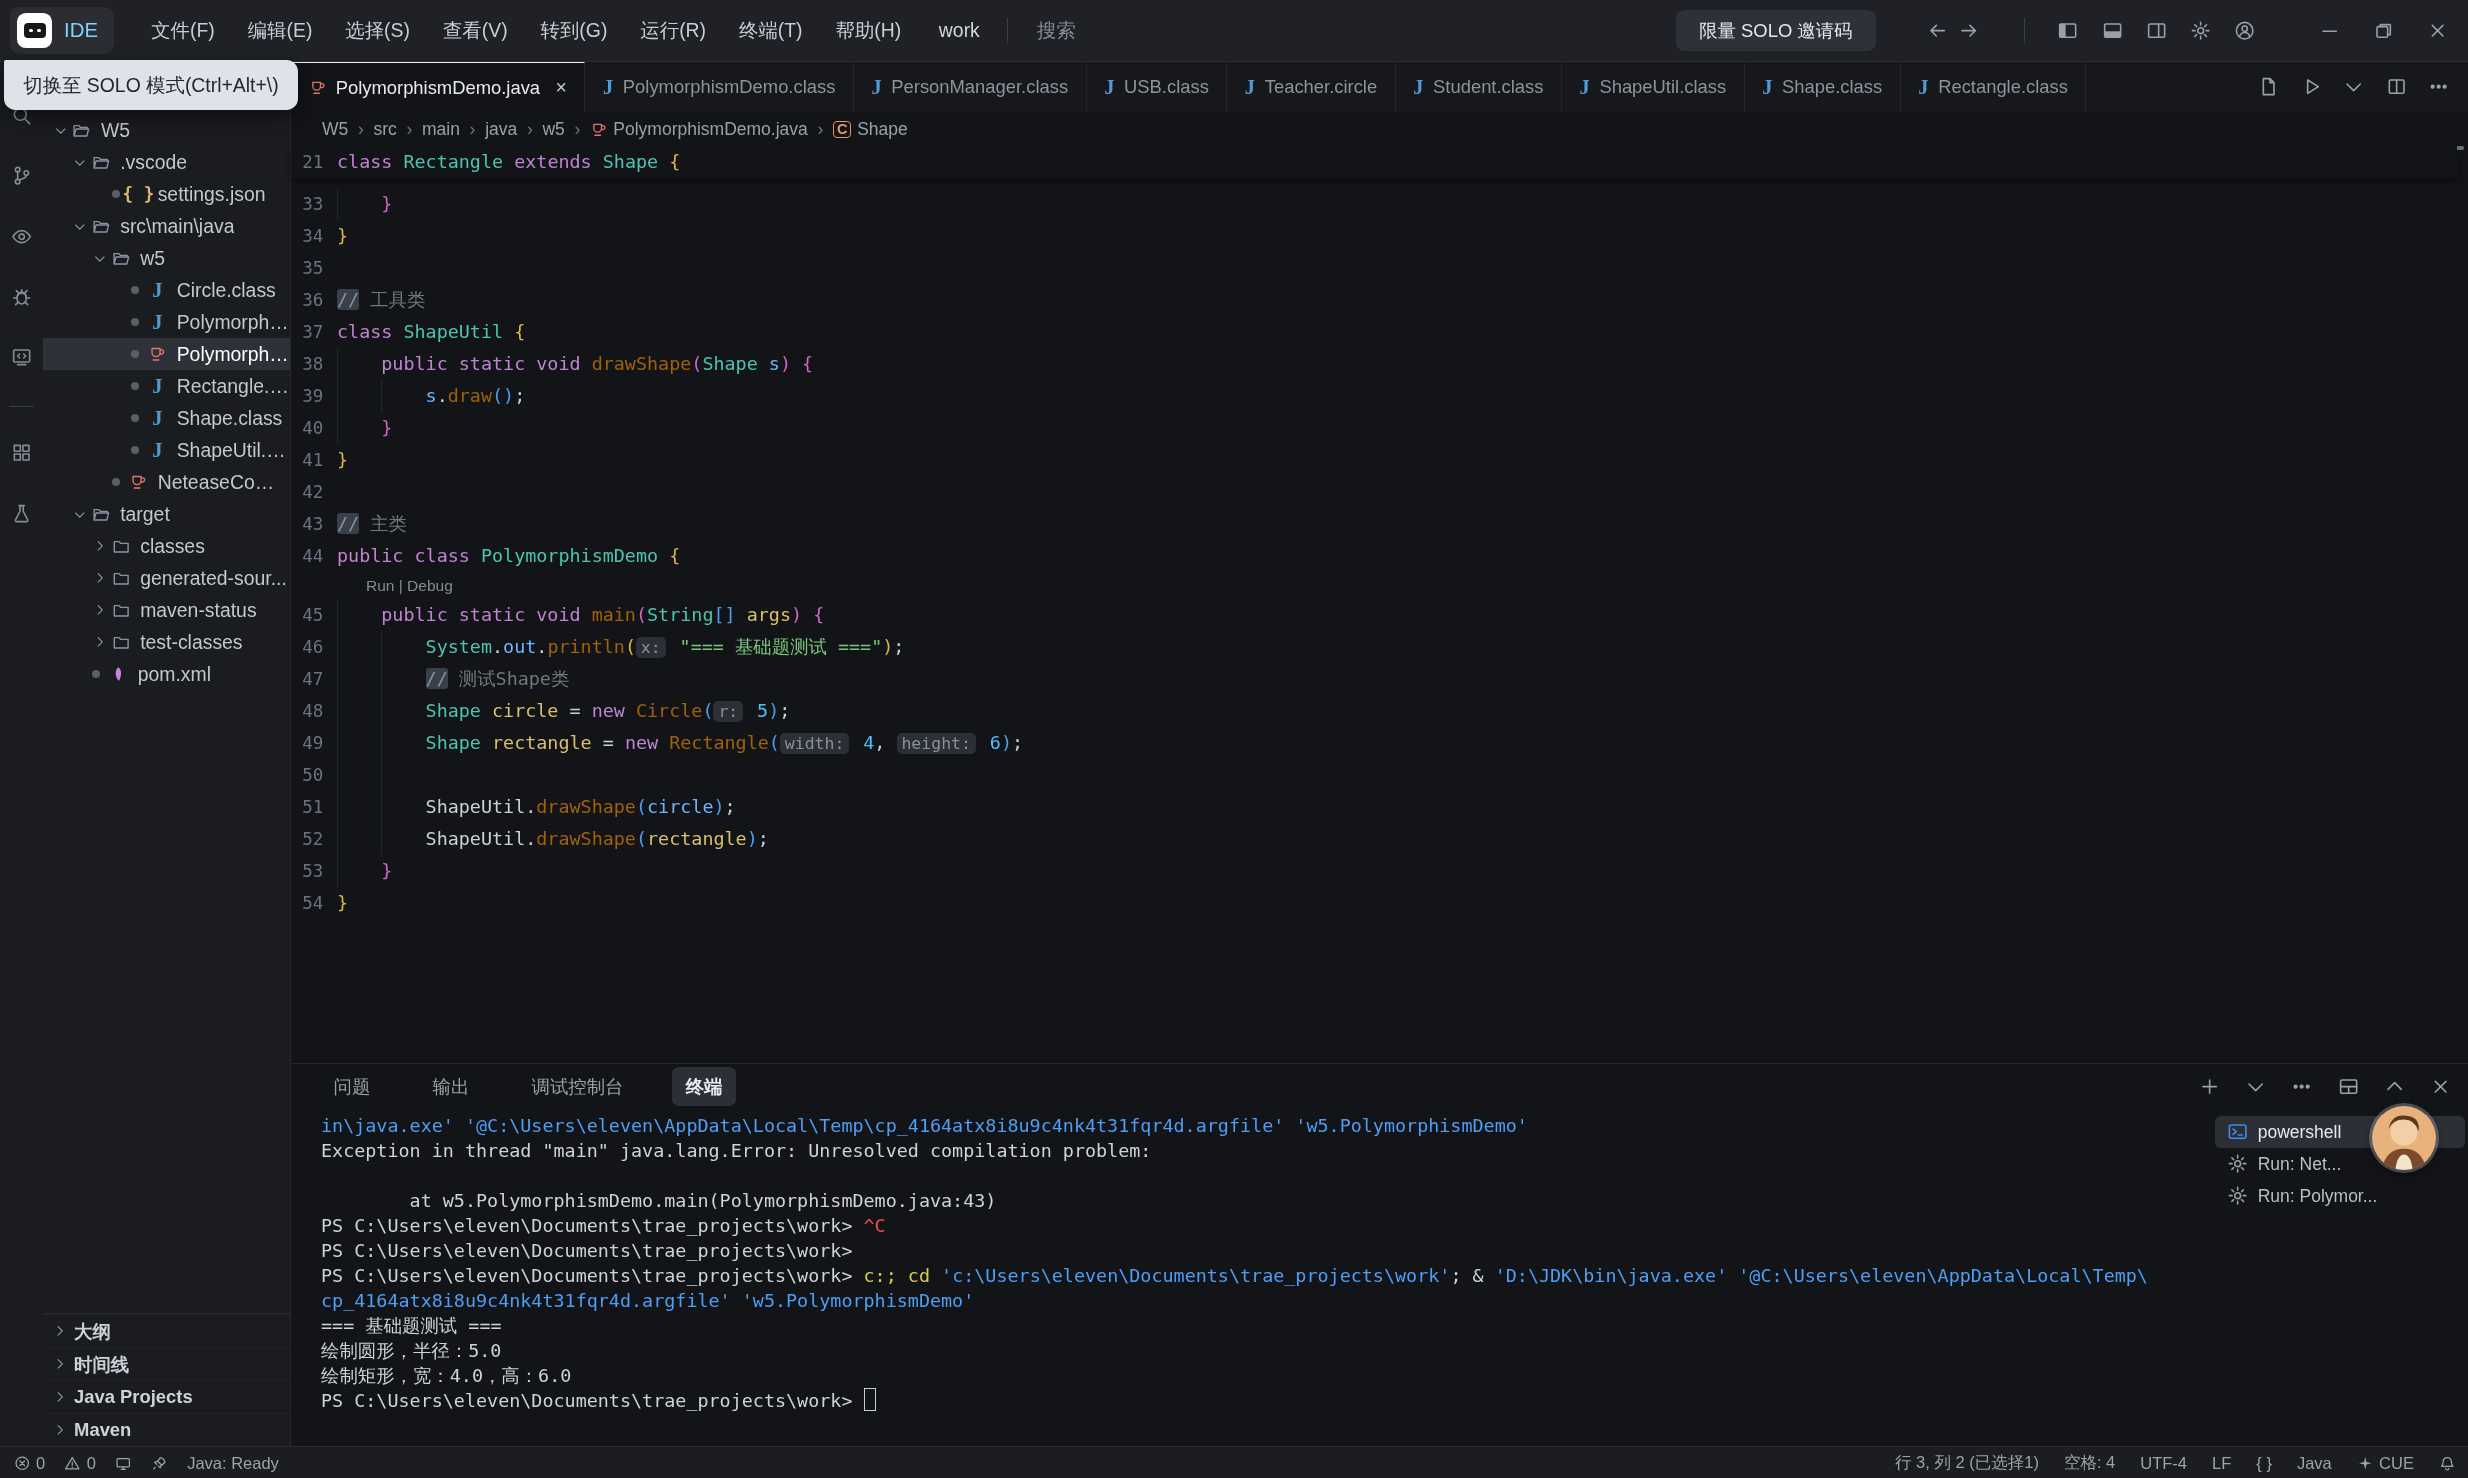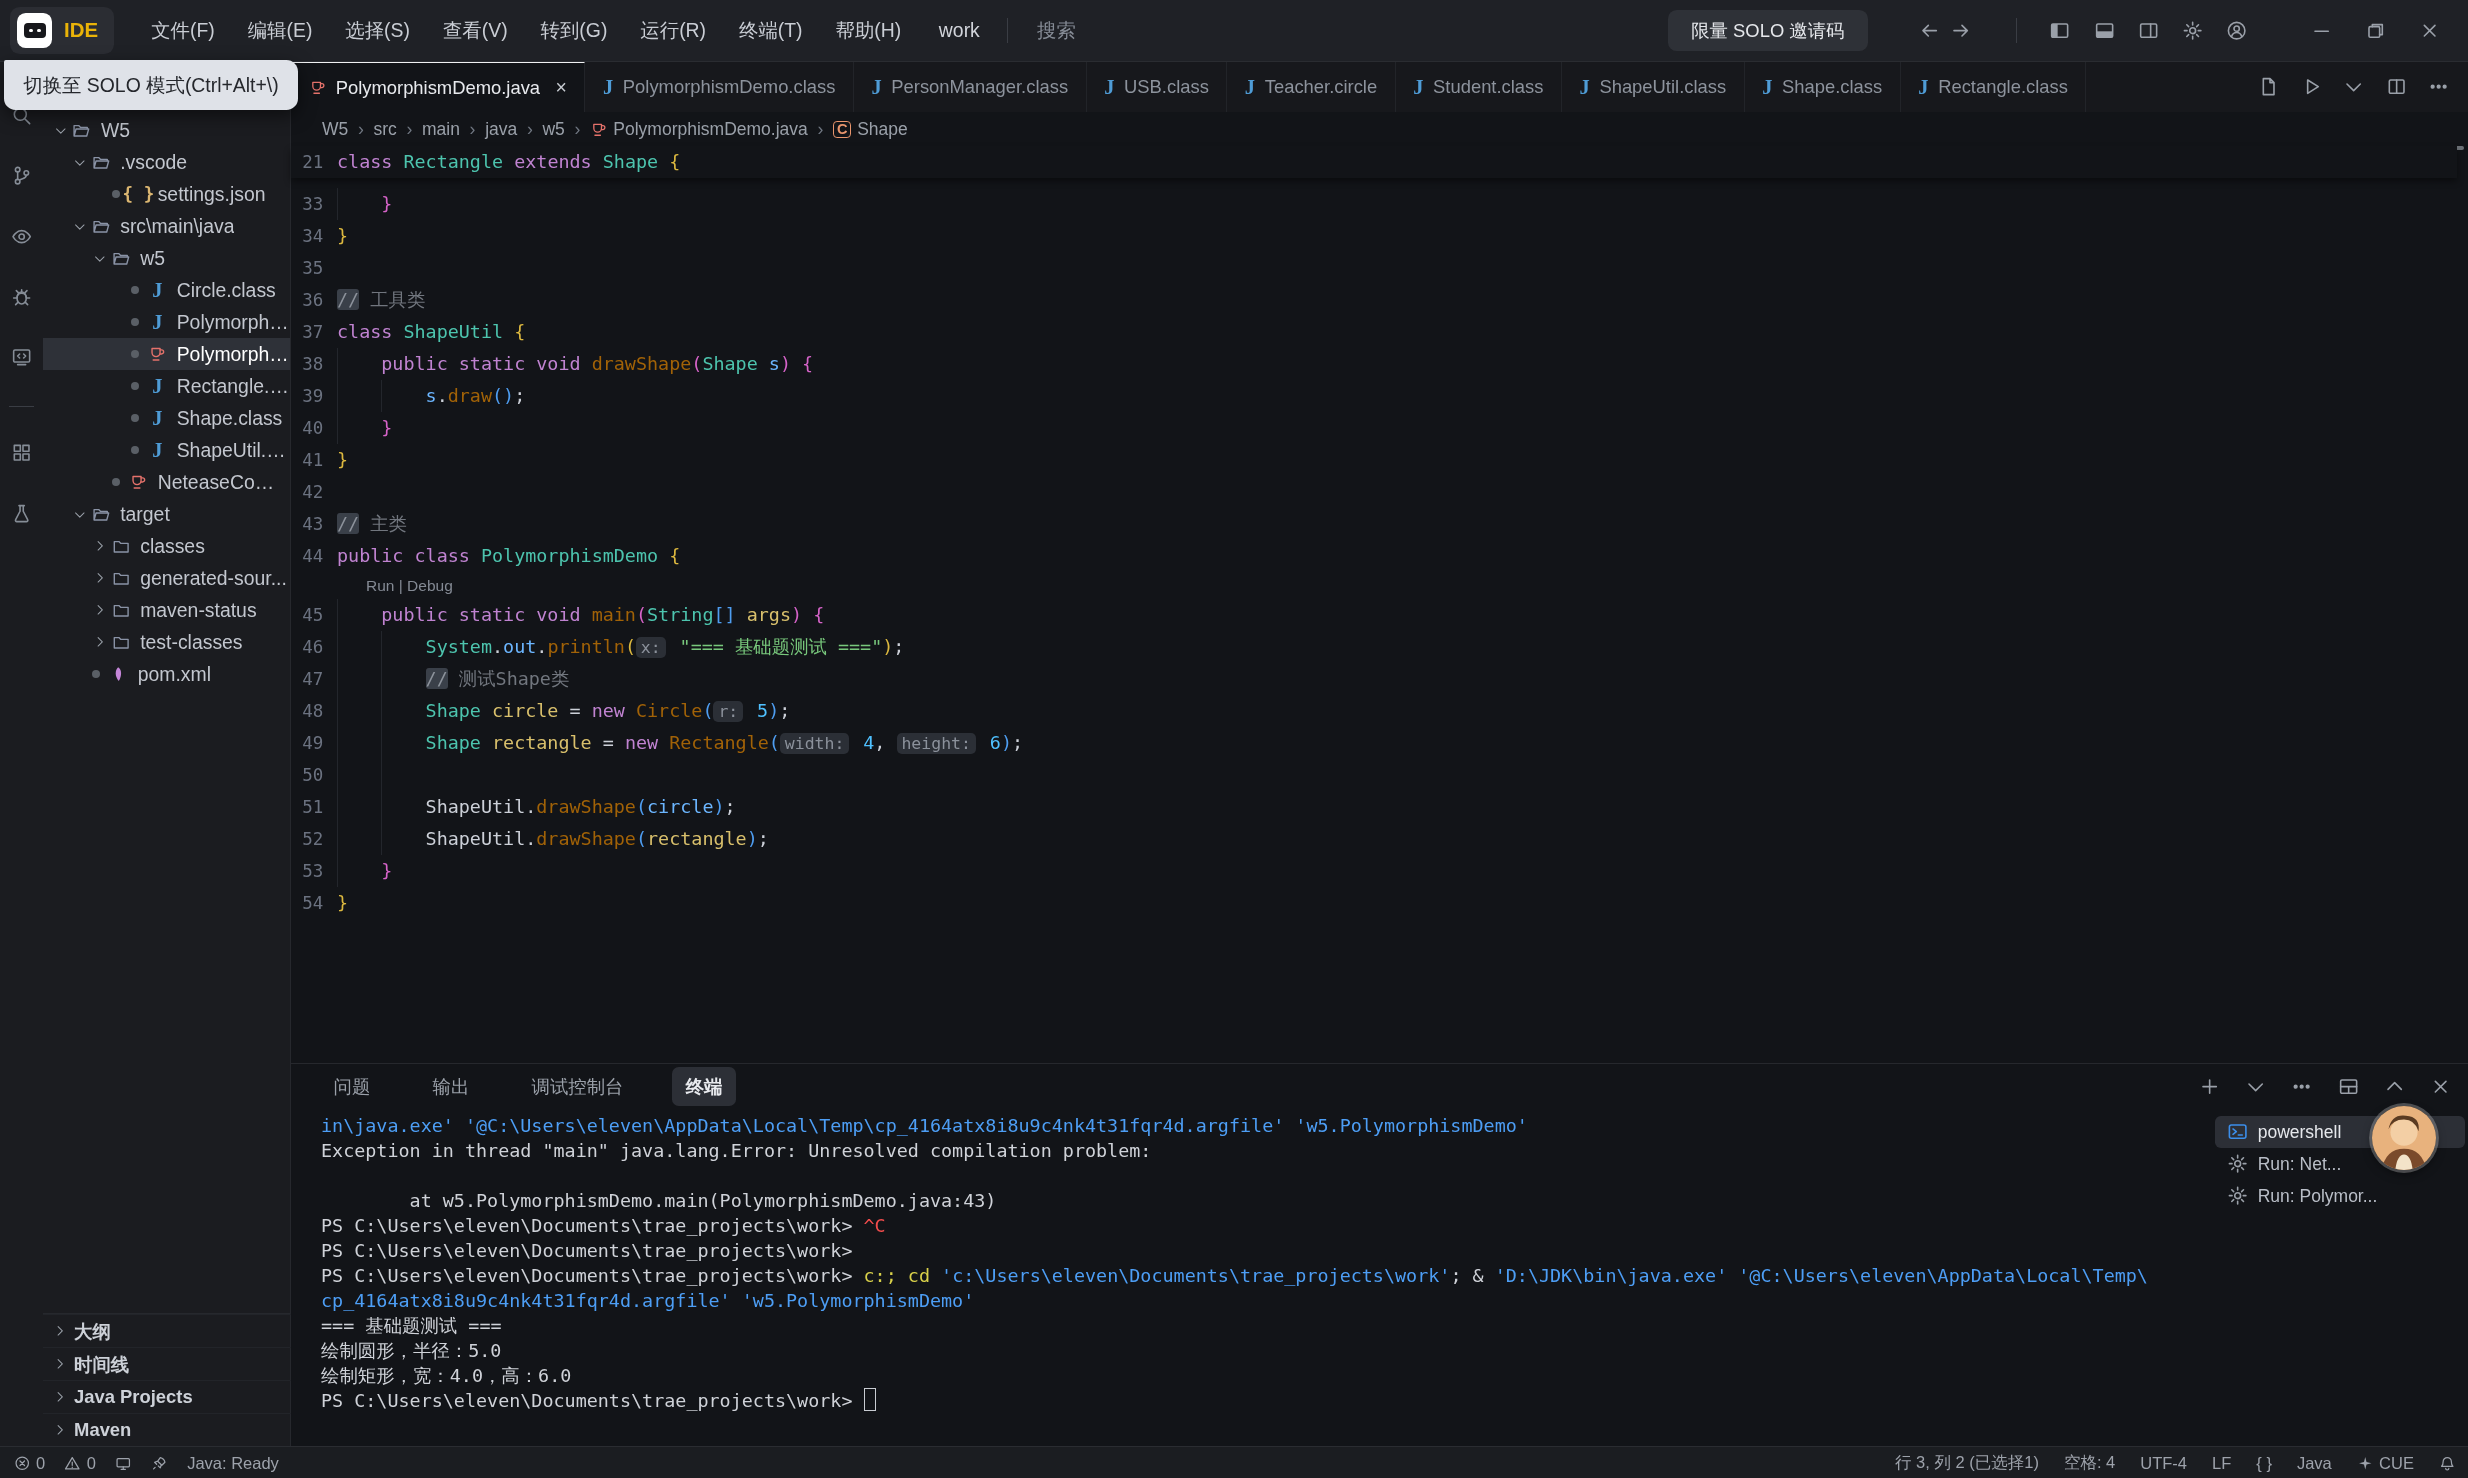"IDE" .ide-label { color: #eab308 -> #7dd3fc; font-weight: bold -> normal }
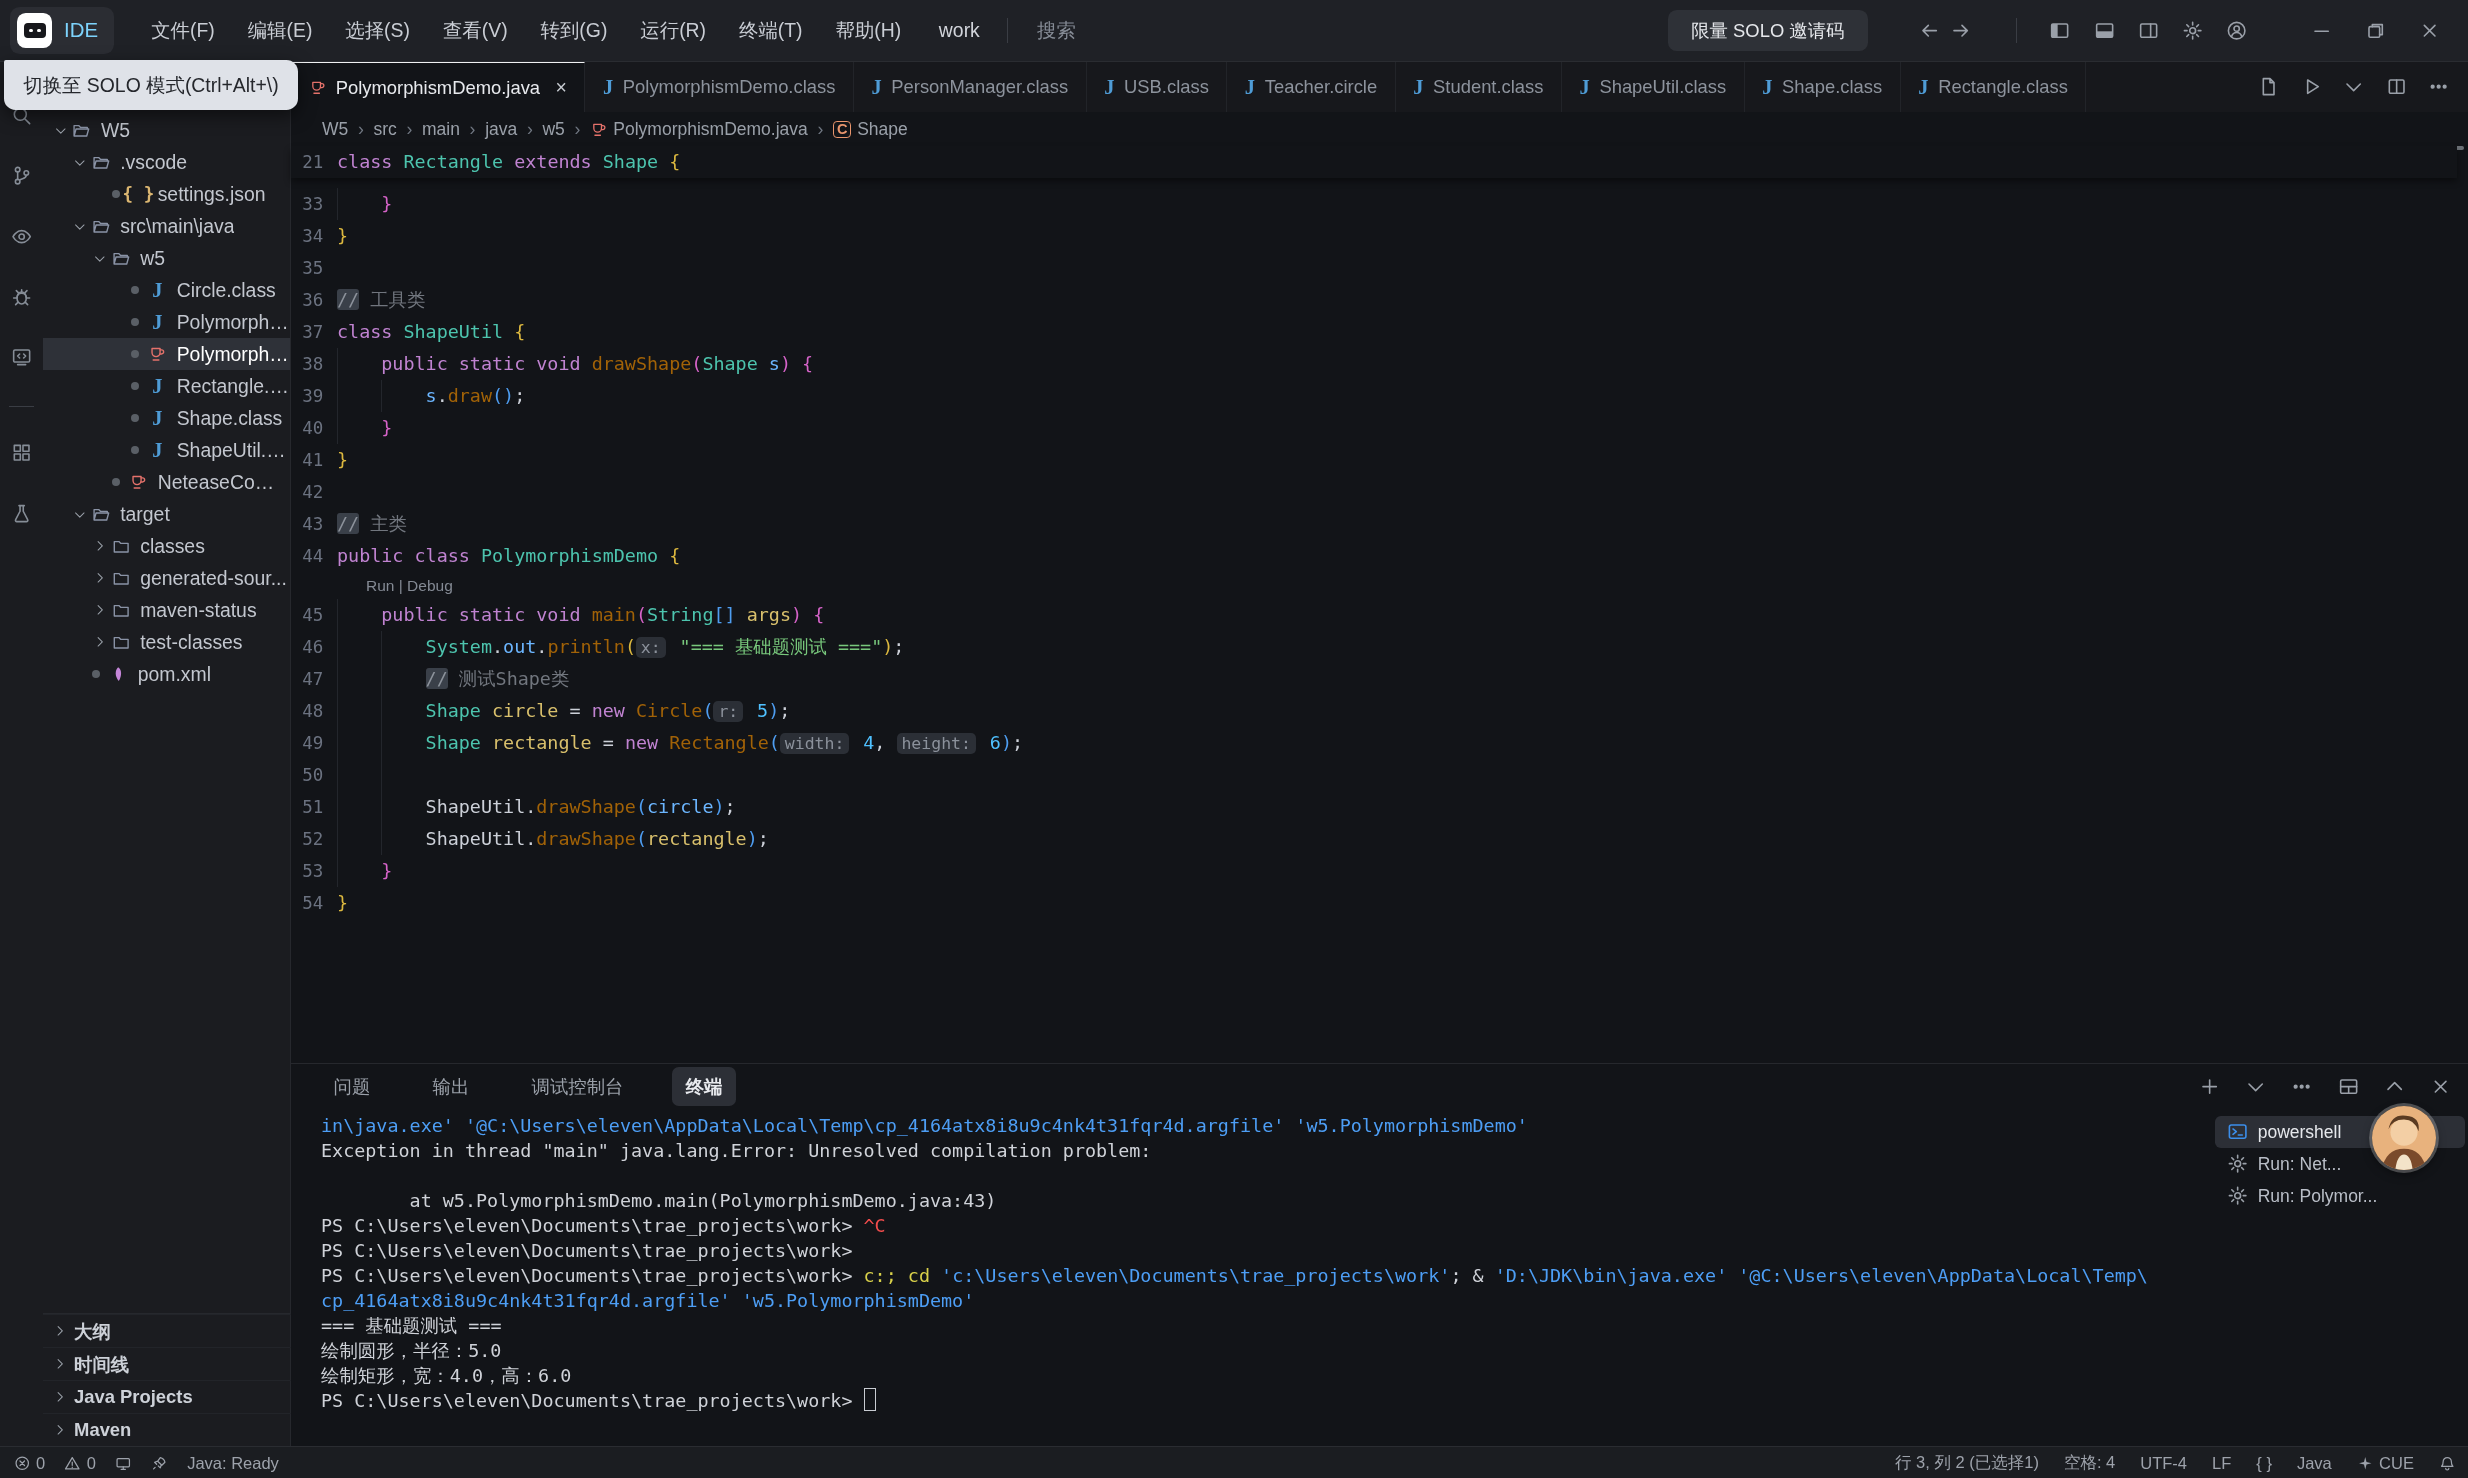"限量 SOLO 邀请码" #titlebar-right { padding-right: 12px -> 4px }
